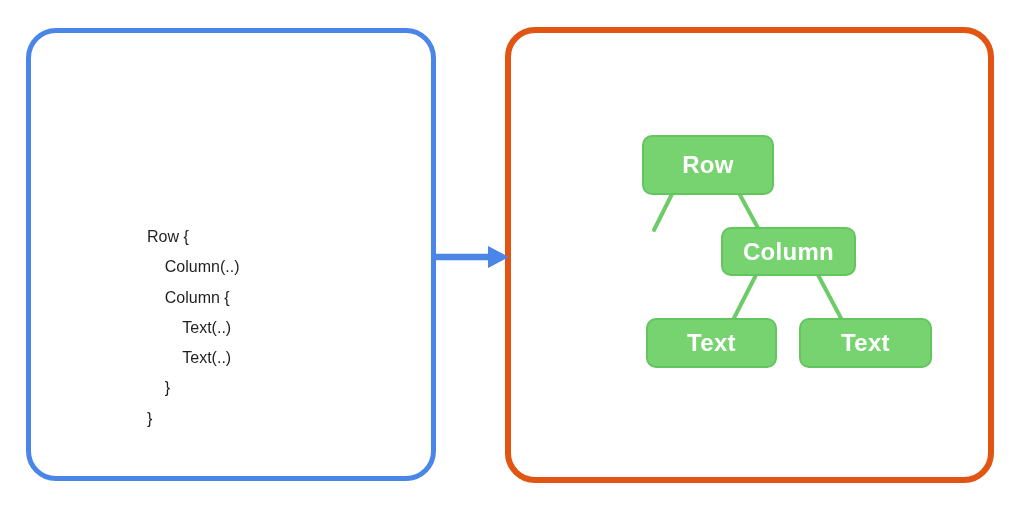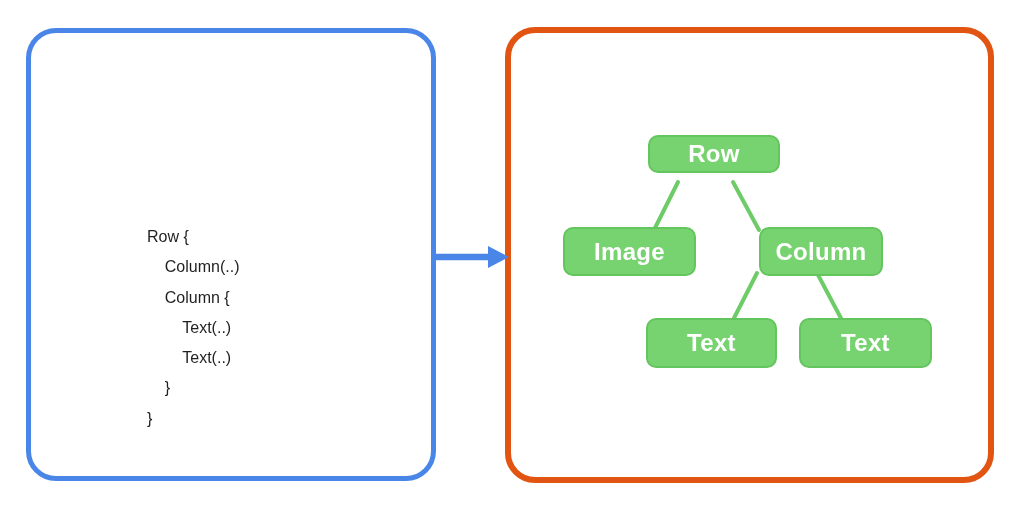"Row" .node-row { height: 38px -> 60px; margin-left: 6px -> none }
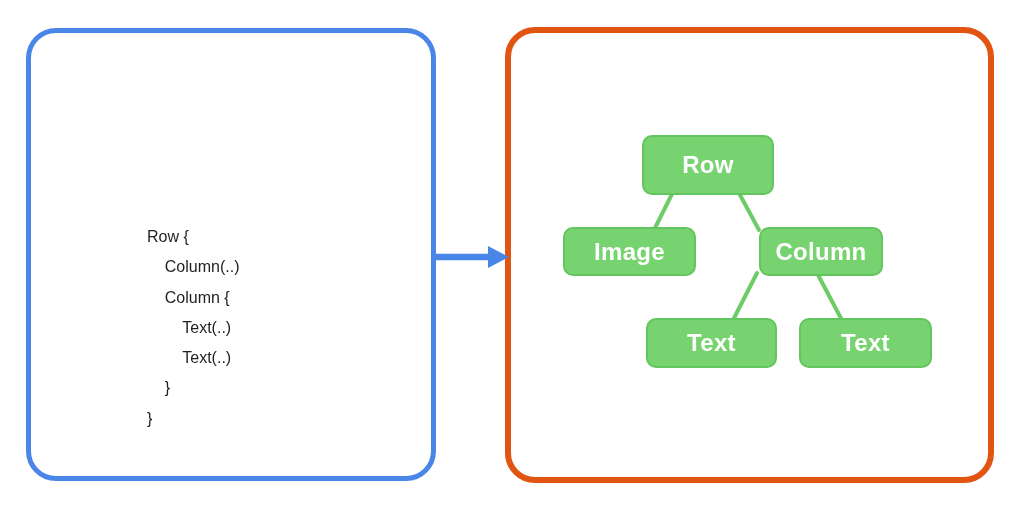"Image" div.tree-node { html: <div> <span>Image</span> </div> -> none }
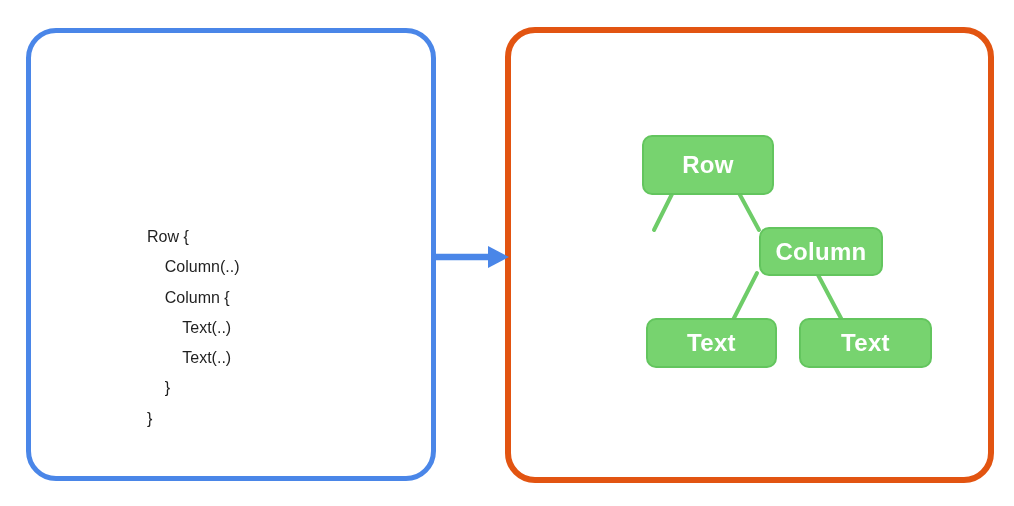"Column" .node-column { left: 759px -> 721px; width: 124px -> 135px }
